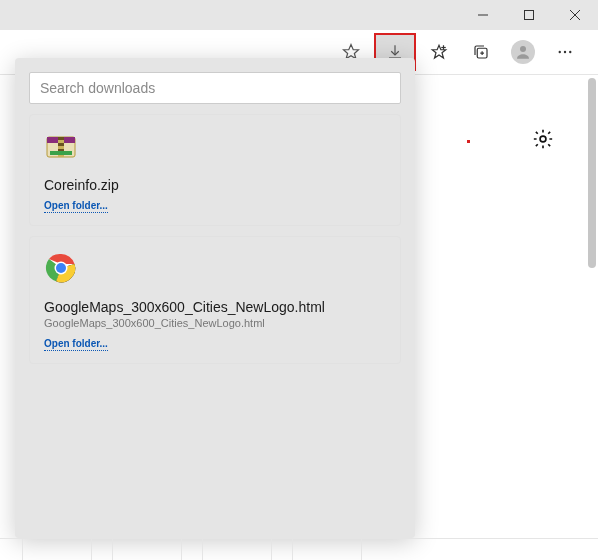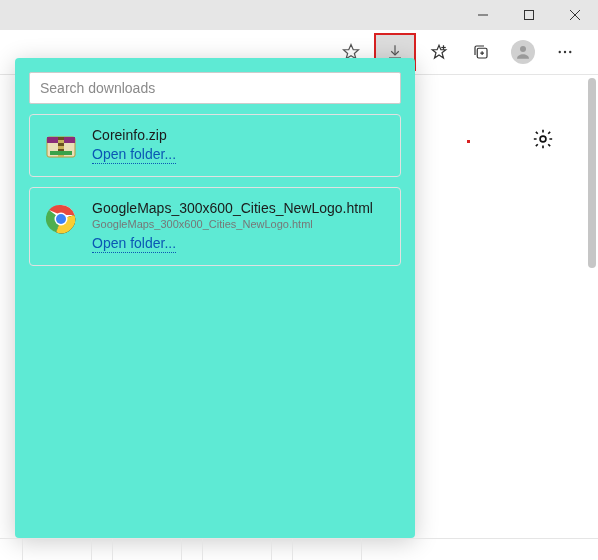"Search downloads" .downloads-popup { background: #5eead4 -> #e5e5e5 }
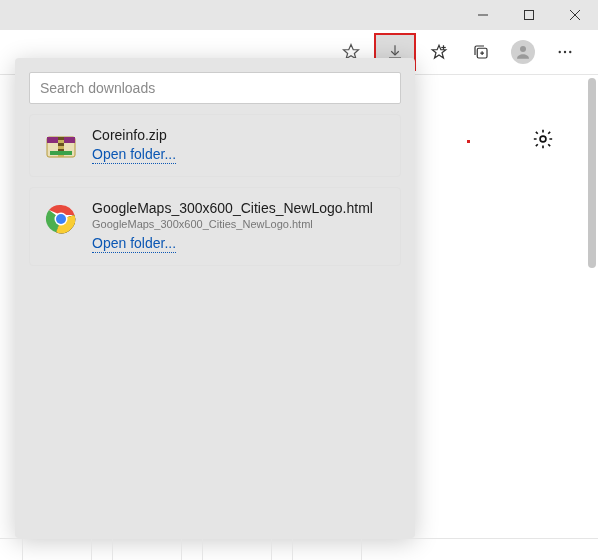"Coreinfo.zip" .dl-item { flex-direction: none -> column }
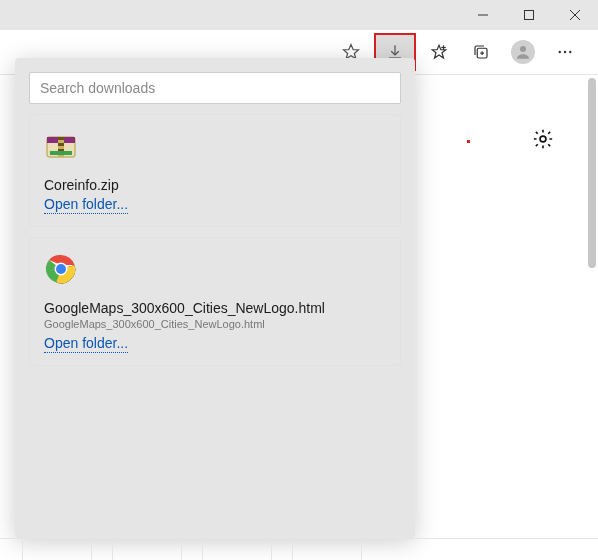"Open folder..." .dl-link { font-size: 14px -> 10px; font-weight: none -> bold }
